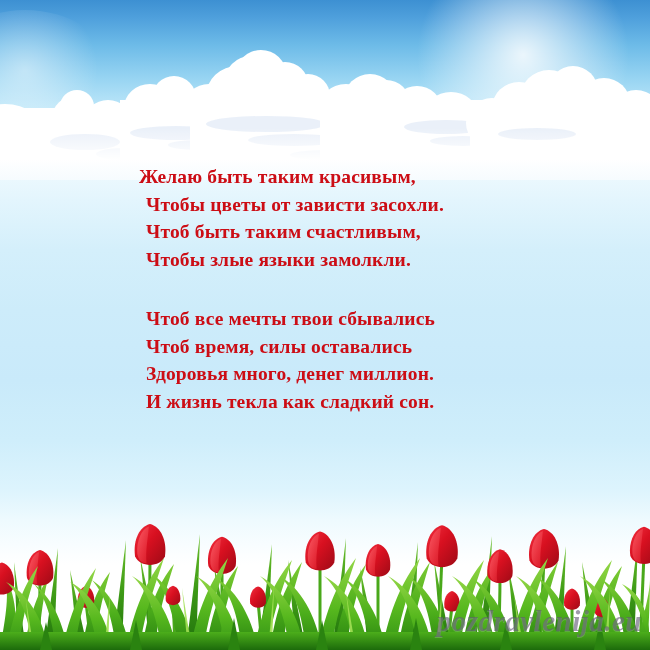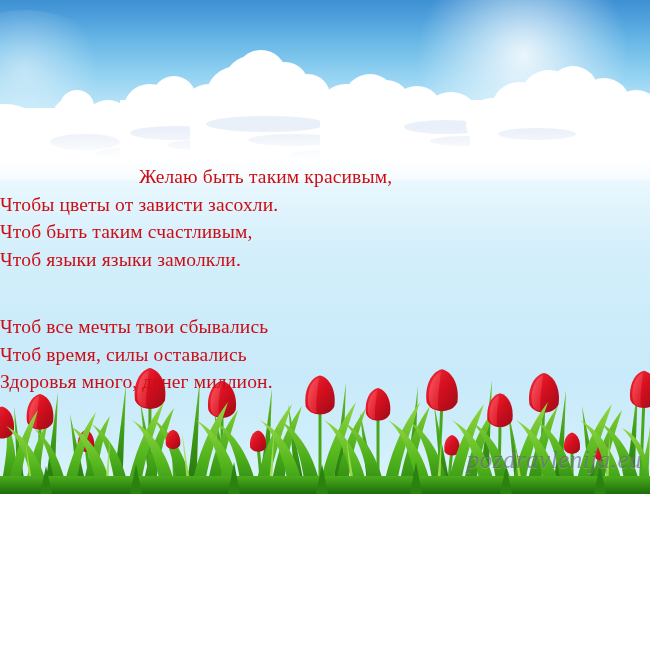"Желаю быть таким красивым," #card { font-weight: none -> bold; height: 494px -> 650px }
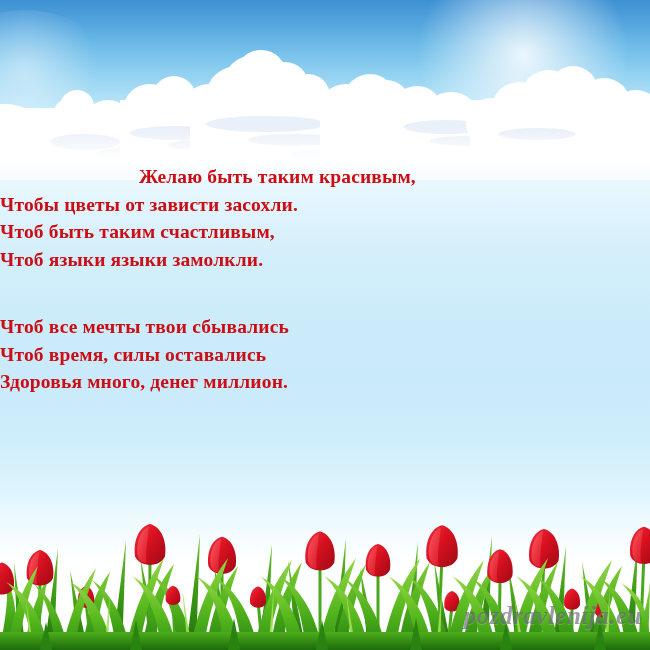"Чтобы цветы от зависти засохли." .poem-line.indent-1 { padding-left: none -> 146px }
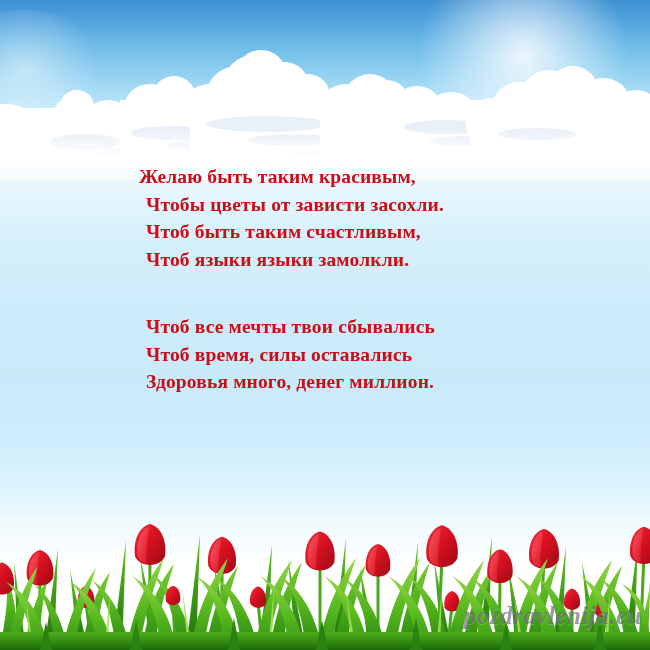"Чтоб языки языки замолкли." span.poem-line { text: Чтоб языки -> Чтобы злые }
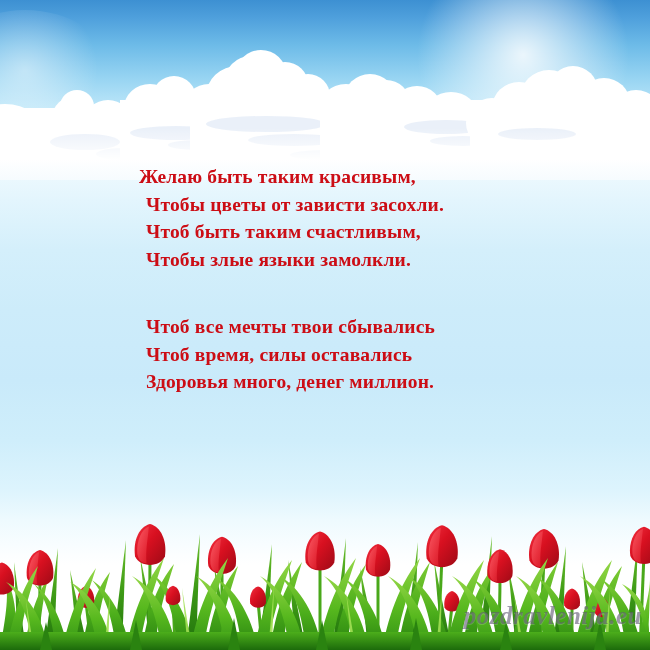"Чтоб все мечты твои сбывались" .stanza + .stanza { margin-top: 40px -> 32px }
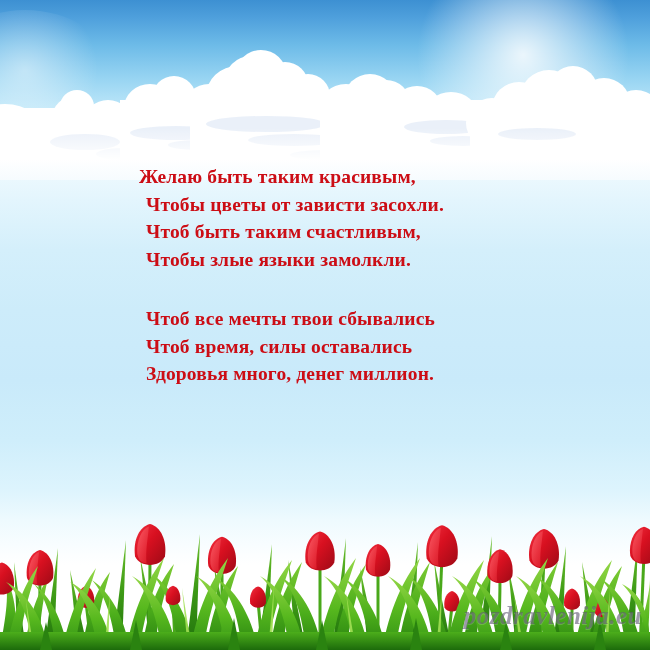"И жизнь текла как сладкий" span.poem-line { html: none -> <span>И жизнь текла как сладкий сон.</span> }
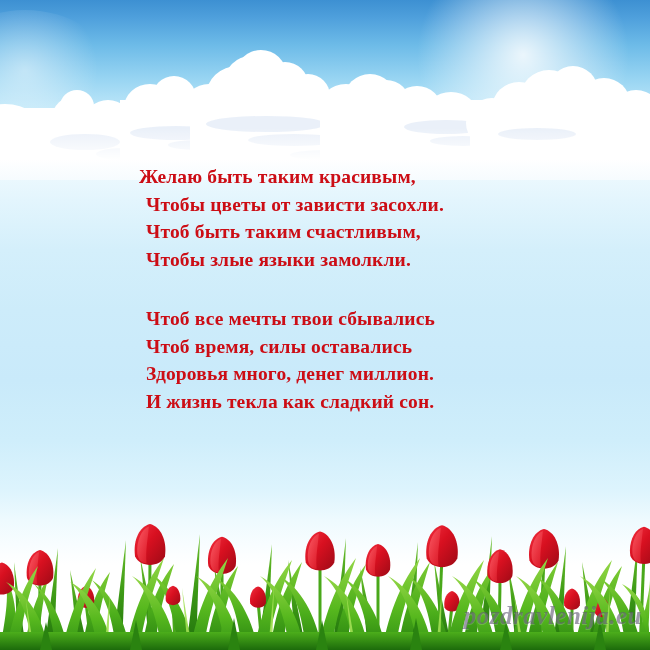"pozdravlenija.eu" .watermark { bottom: 20px -> 12px; font-size: 25px -> 29px }
